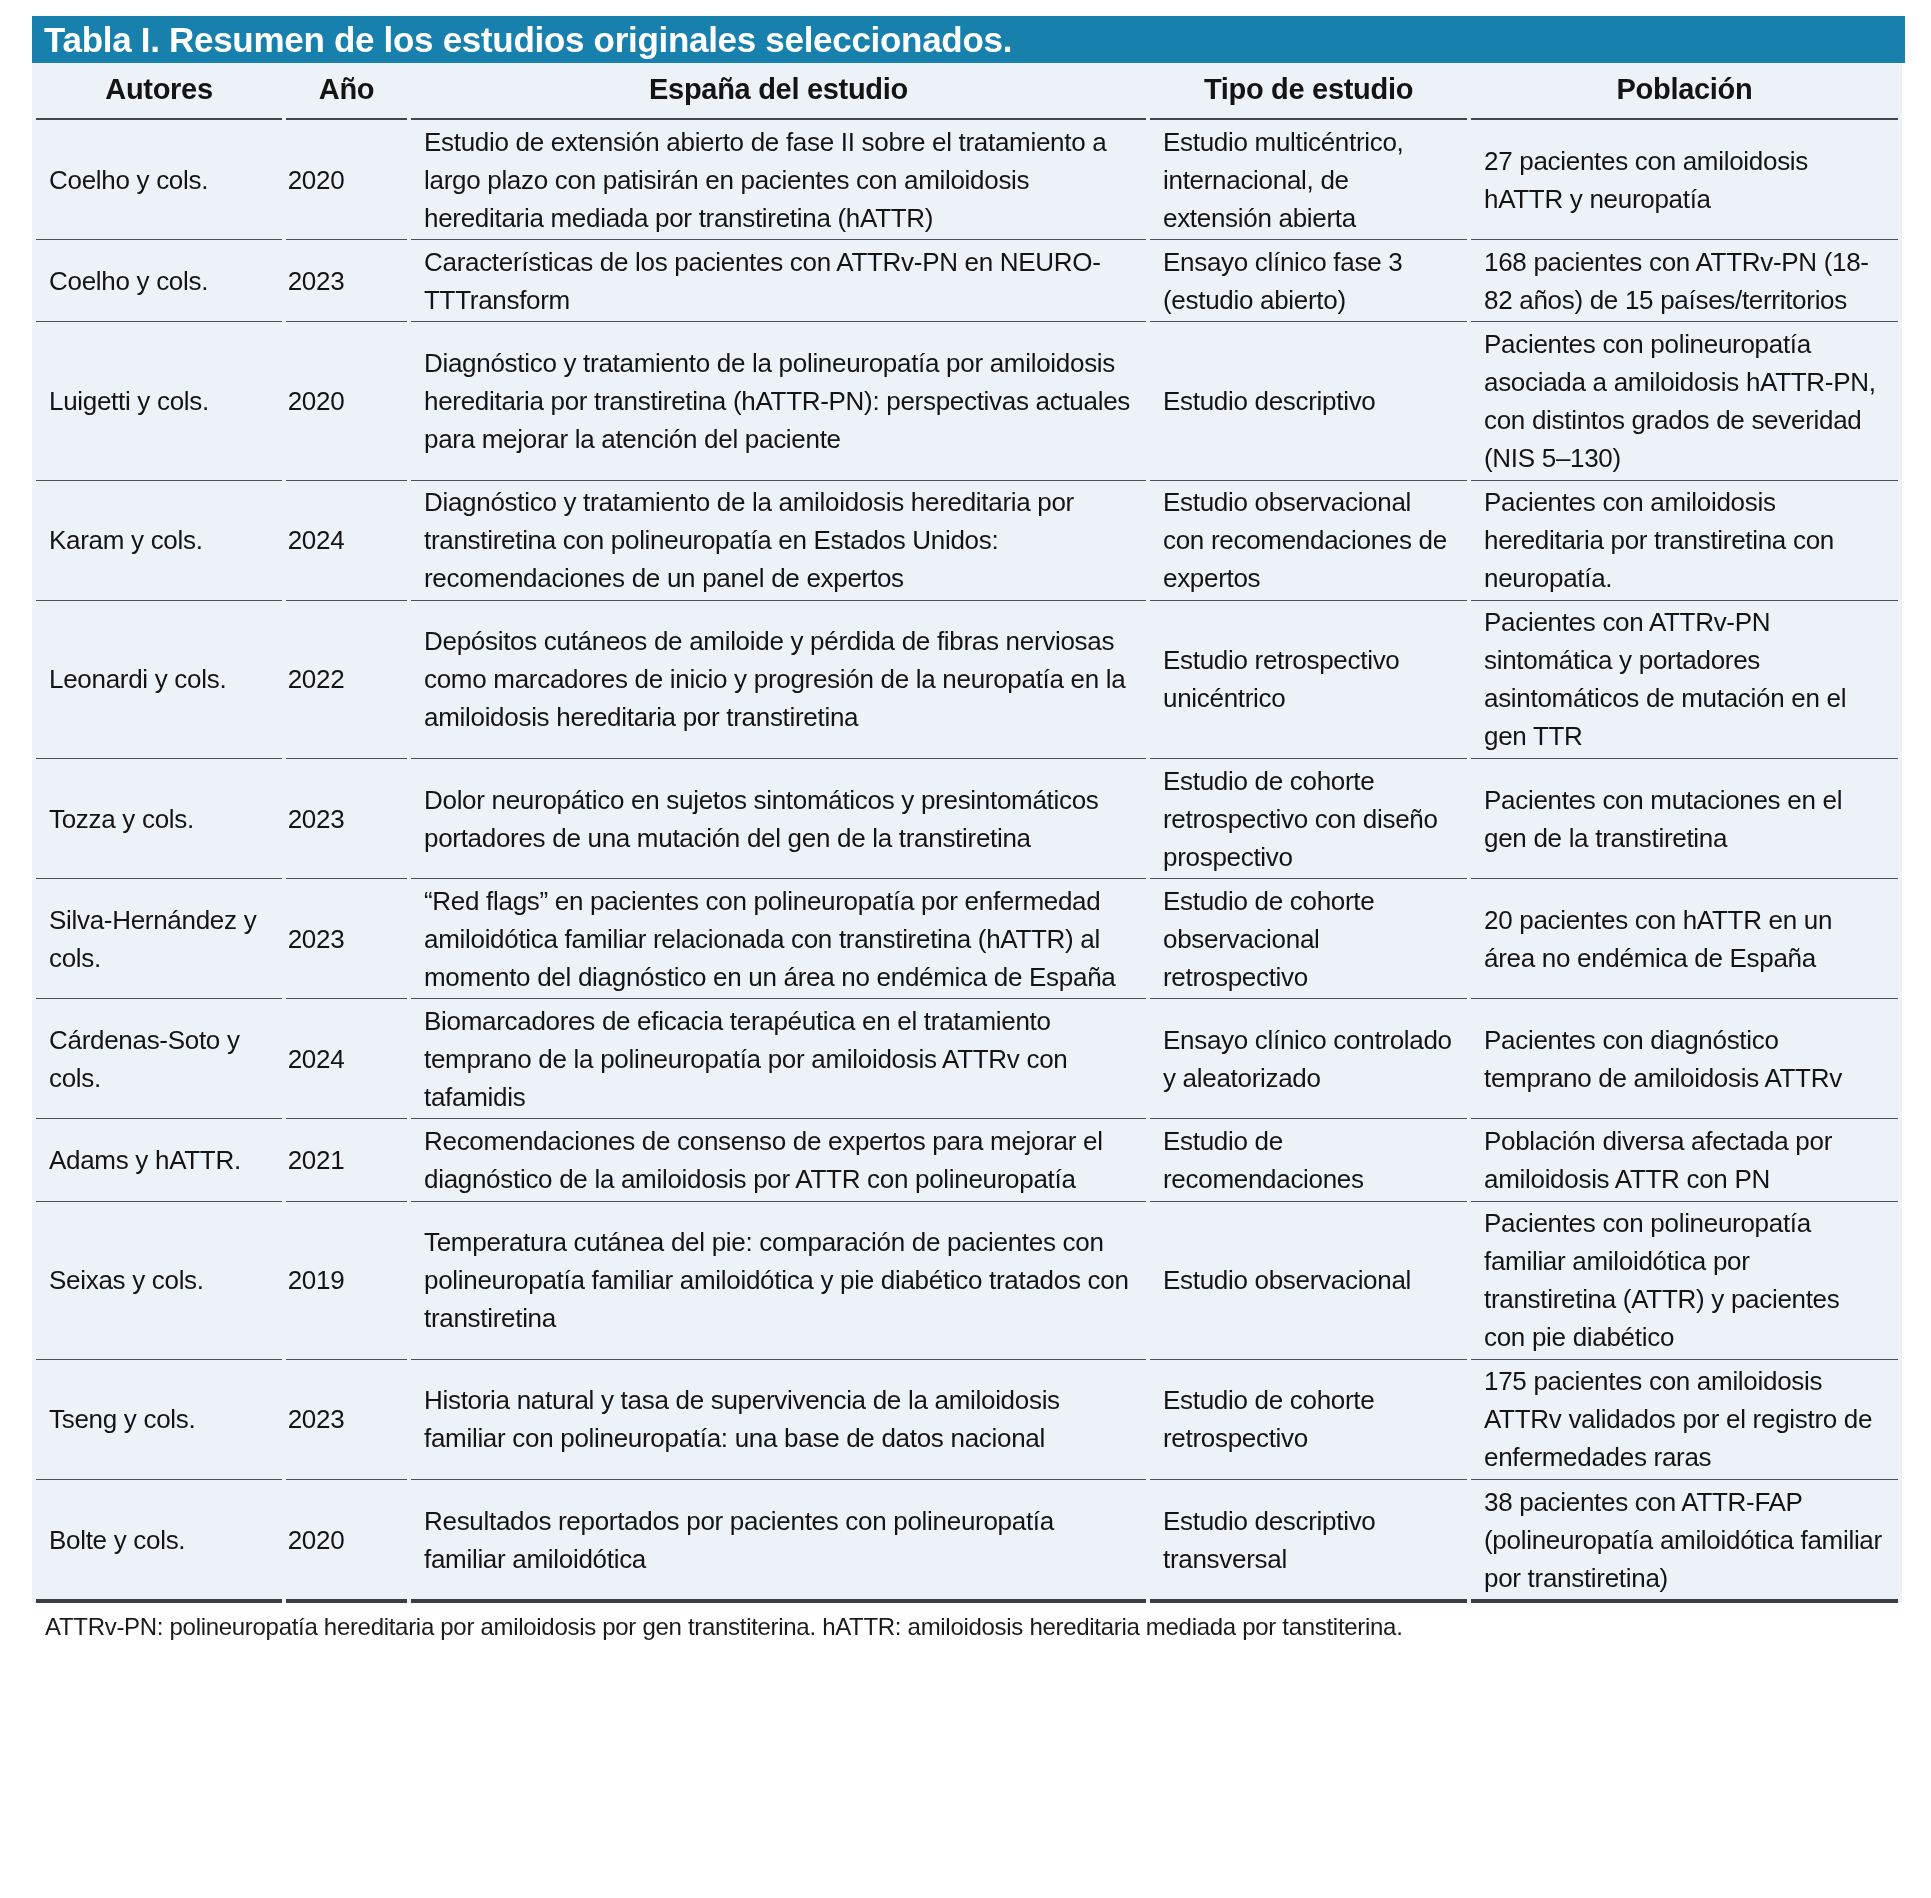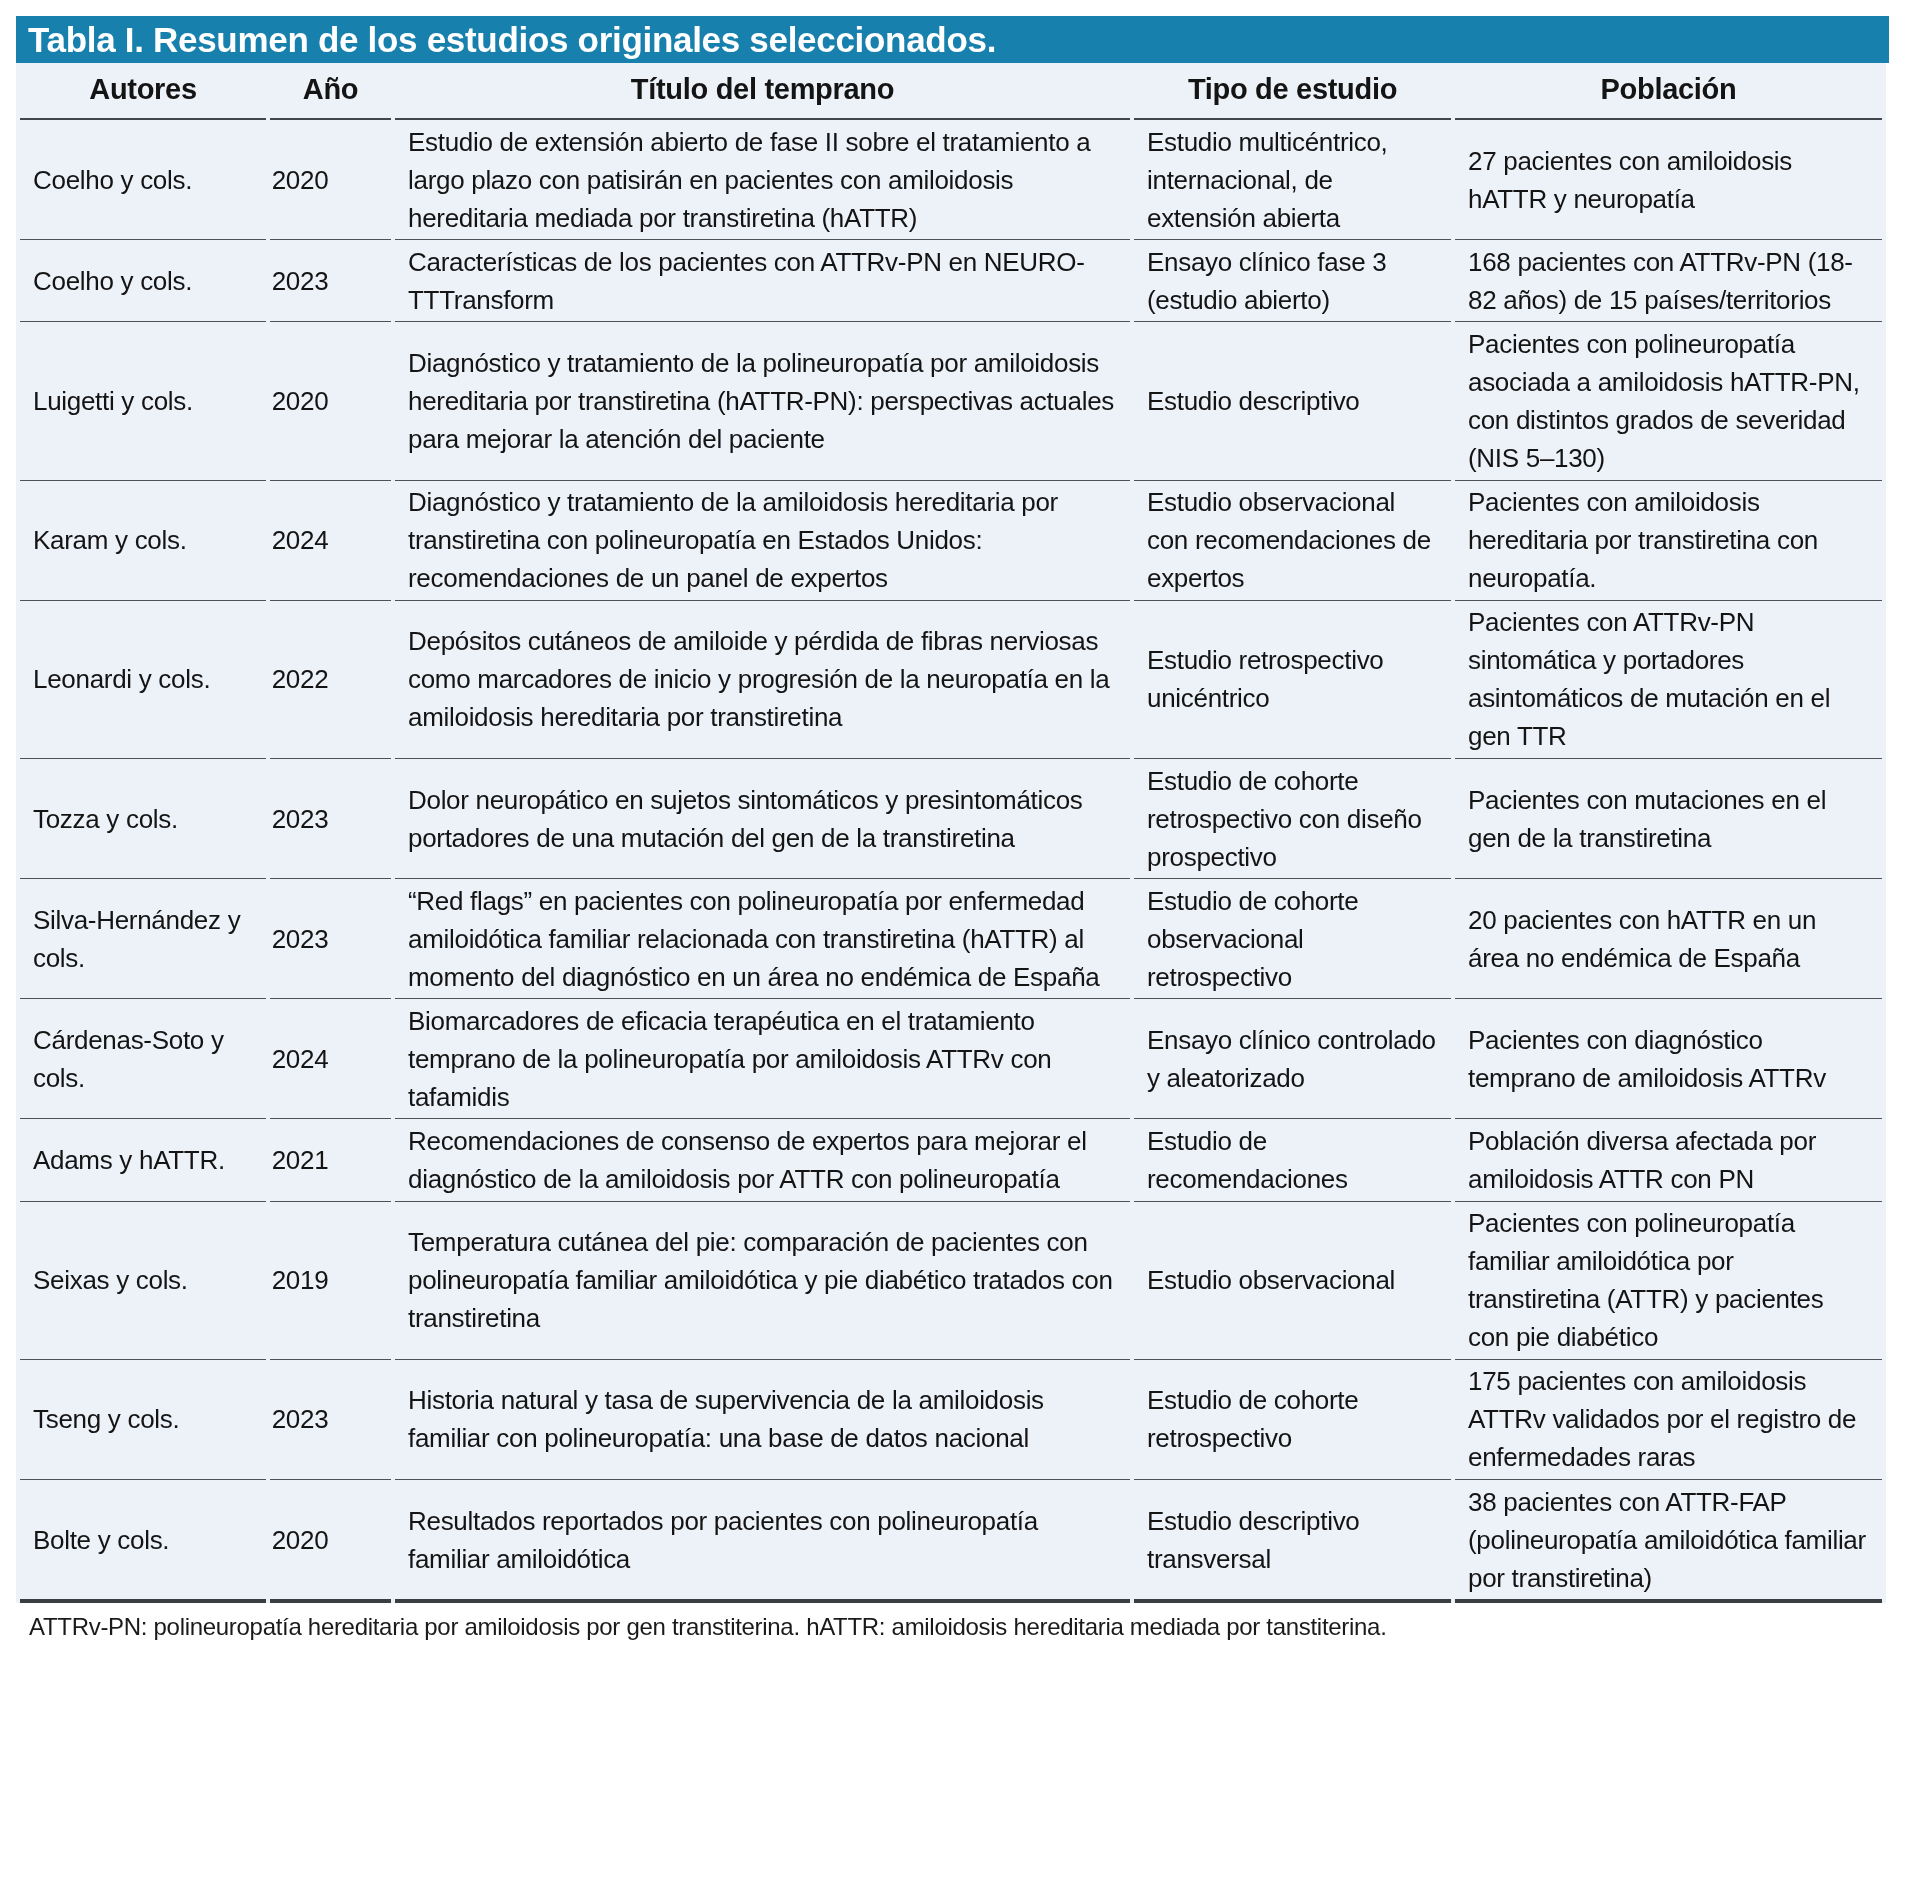"Tabla I. Resumen de los" .table-wrap { left: 16px -> 32px }
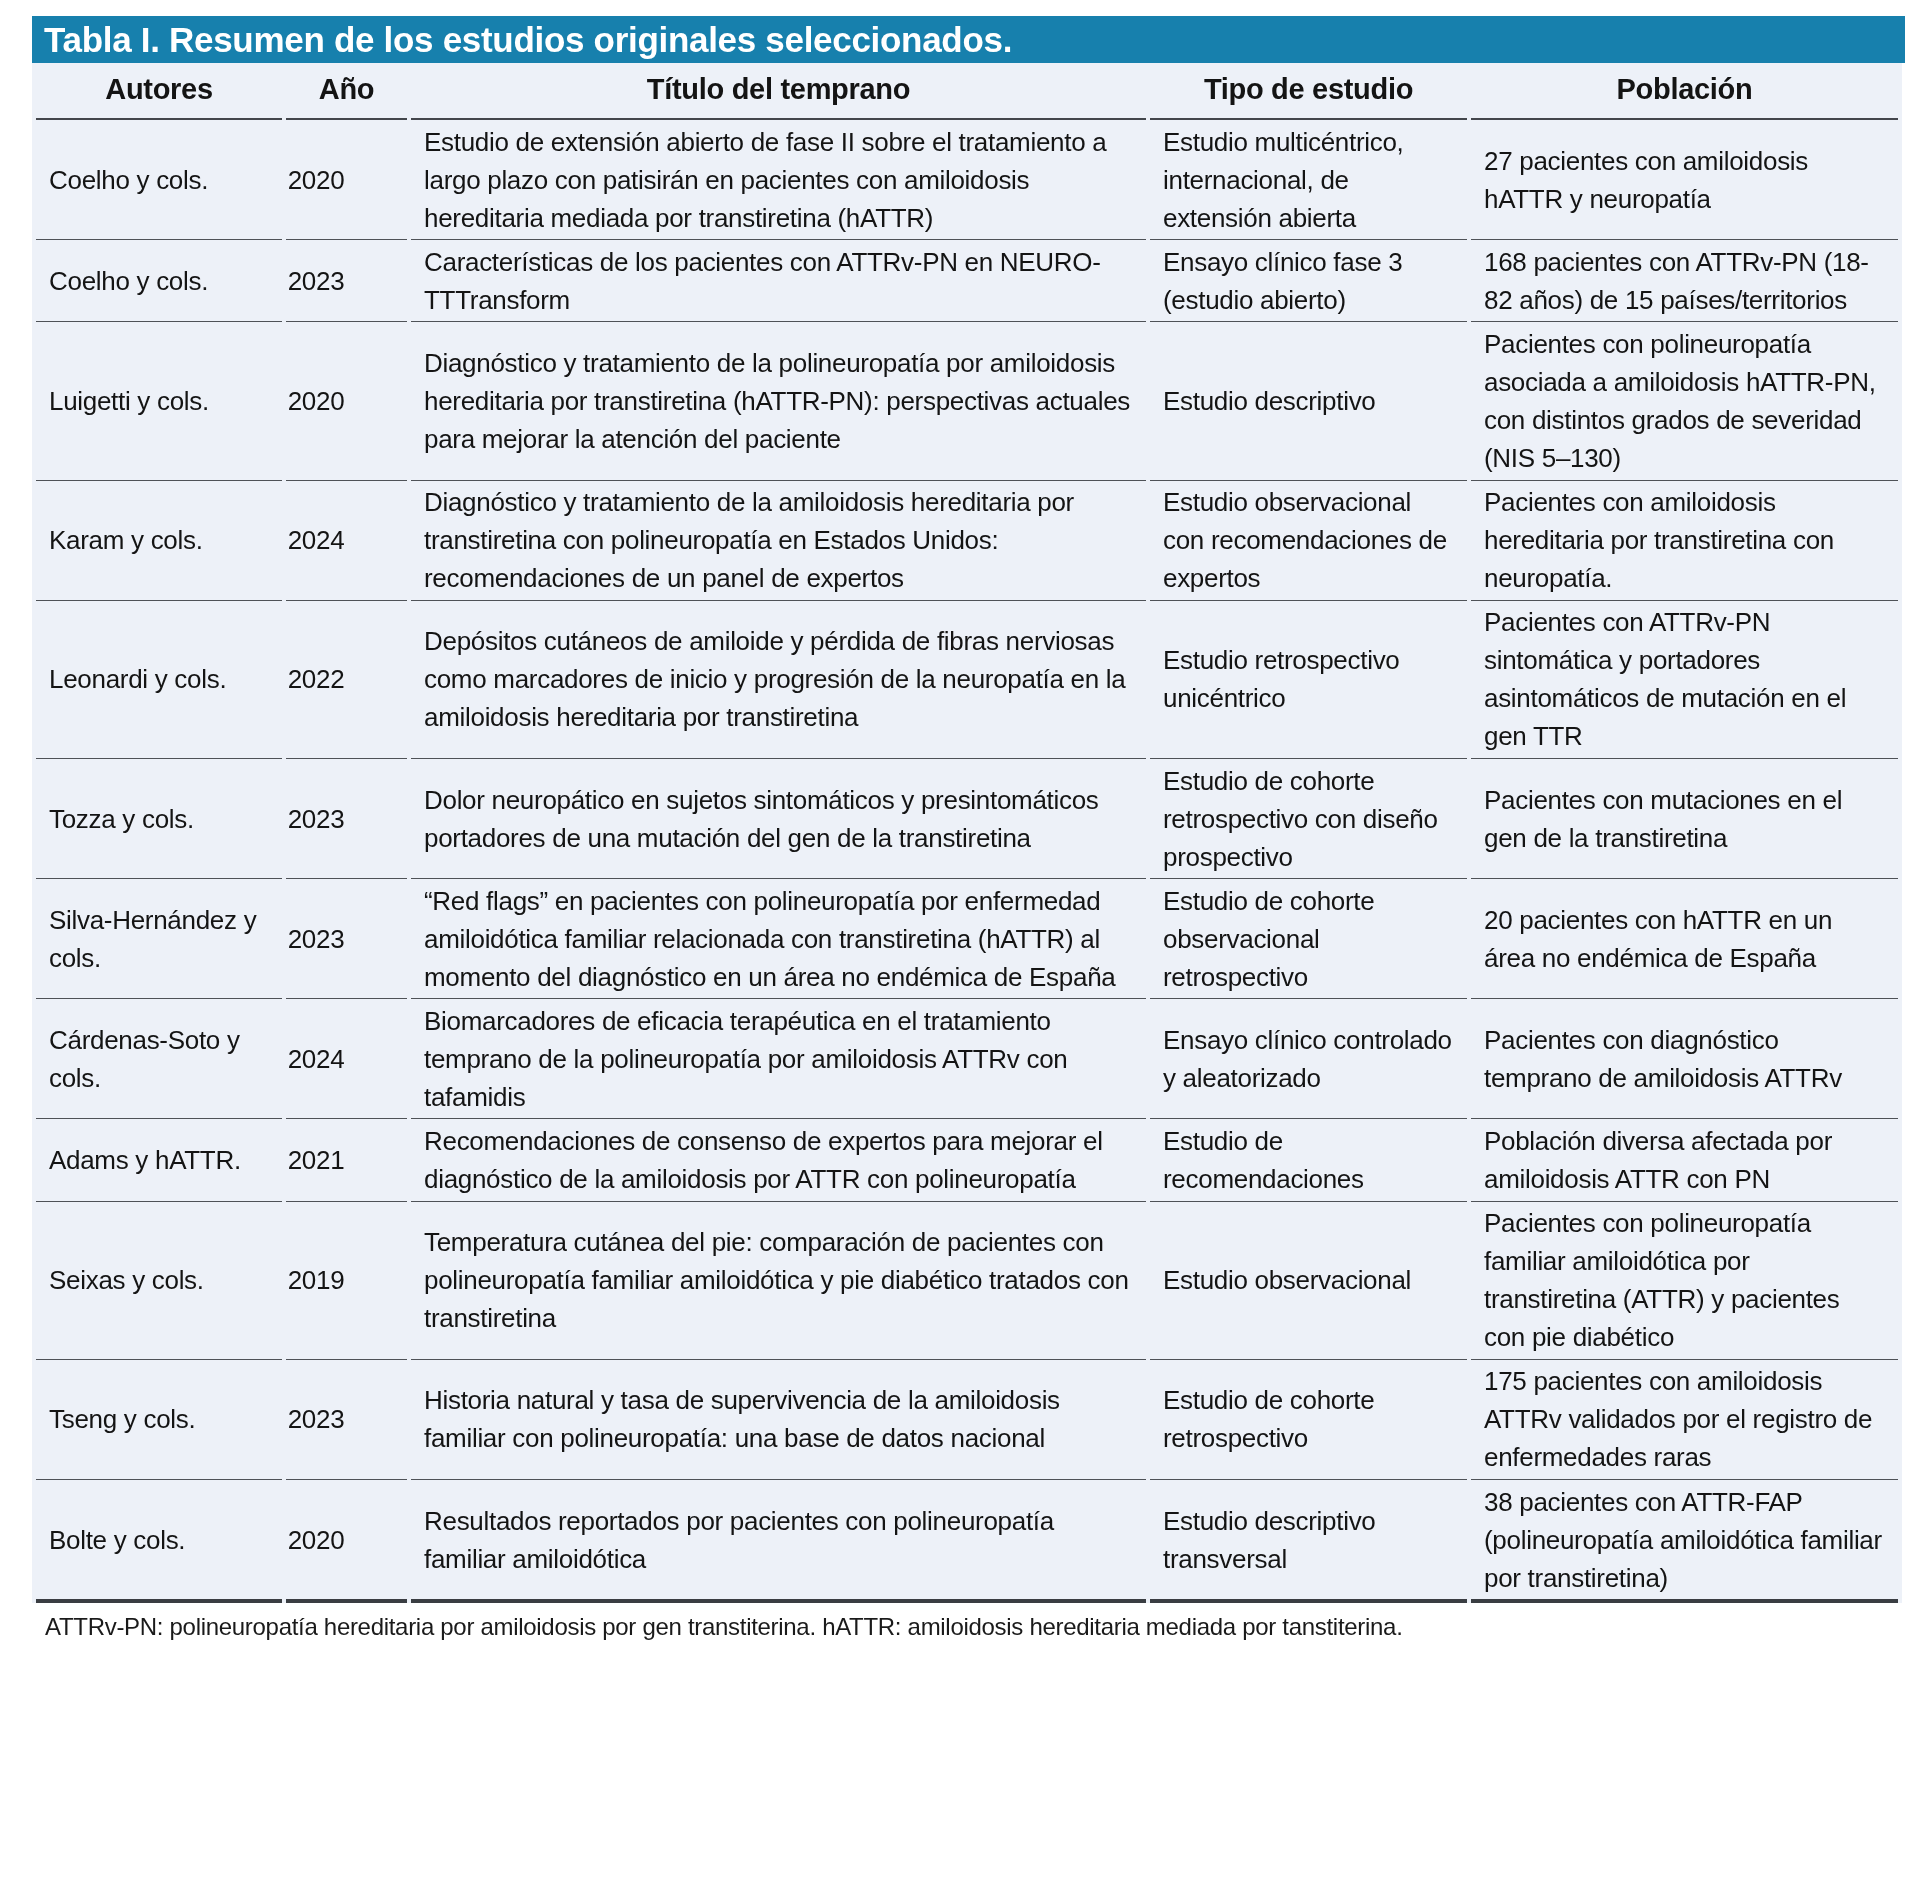"Título del temprano" th { text: Título del temprano -> España del estudio }
